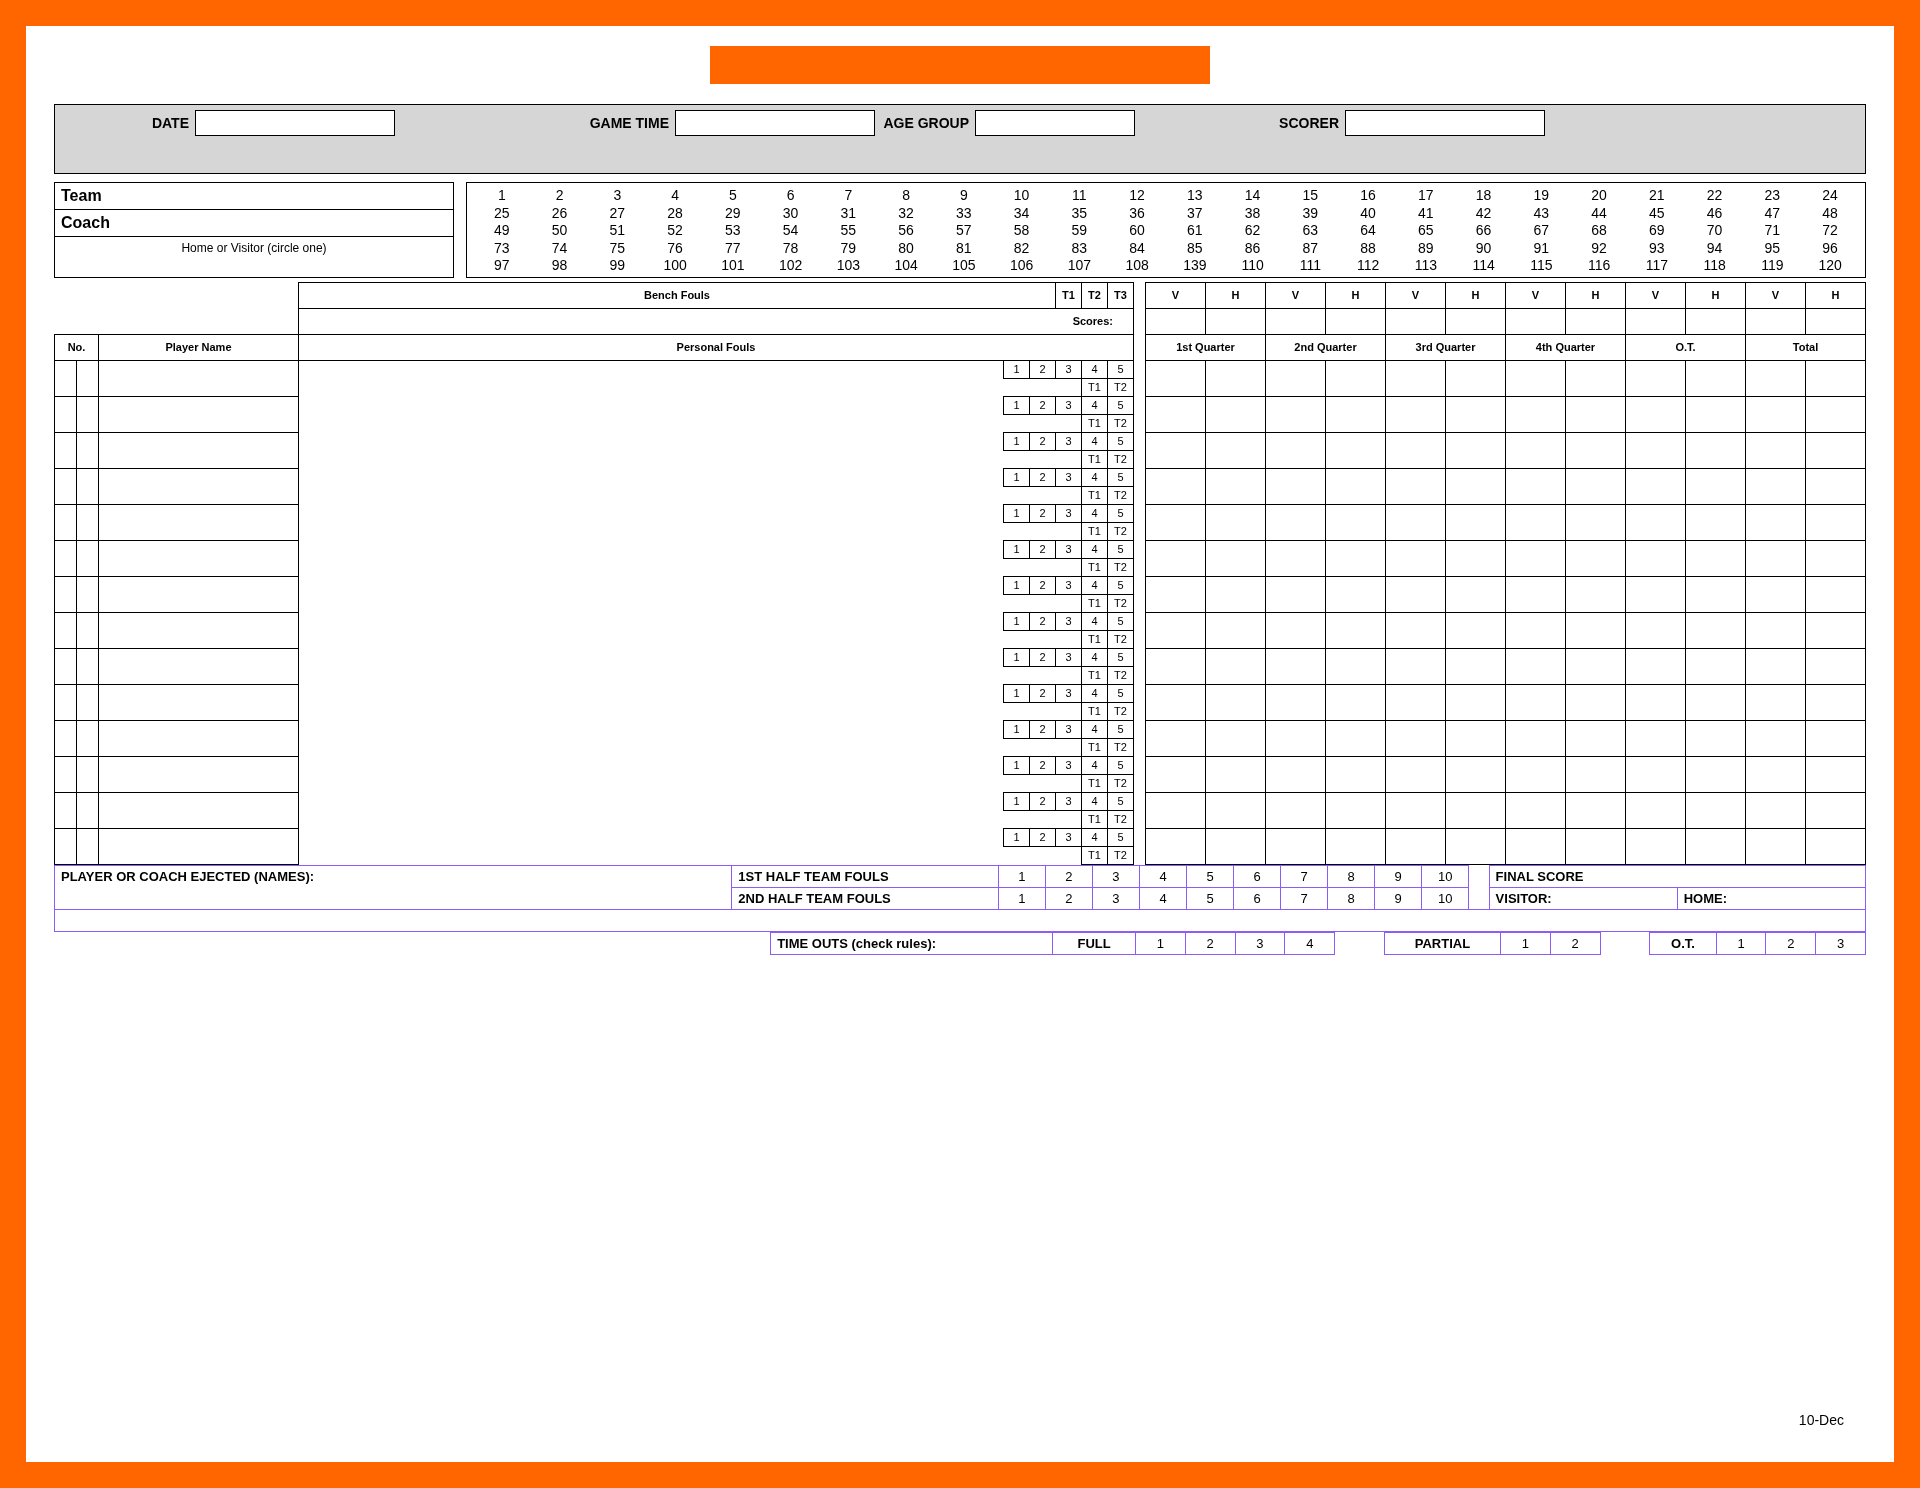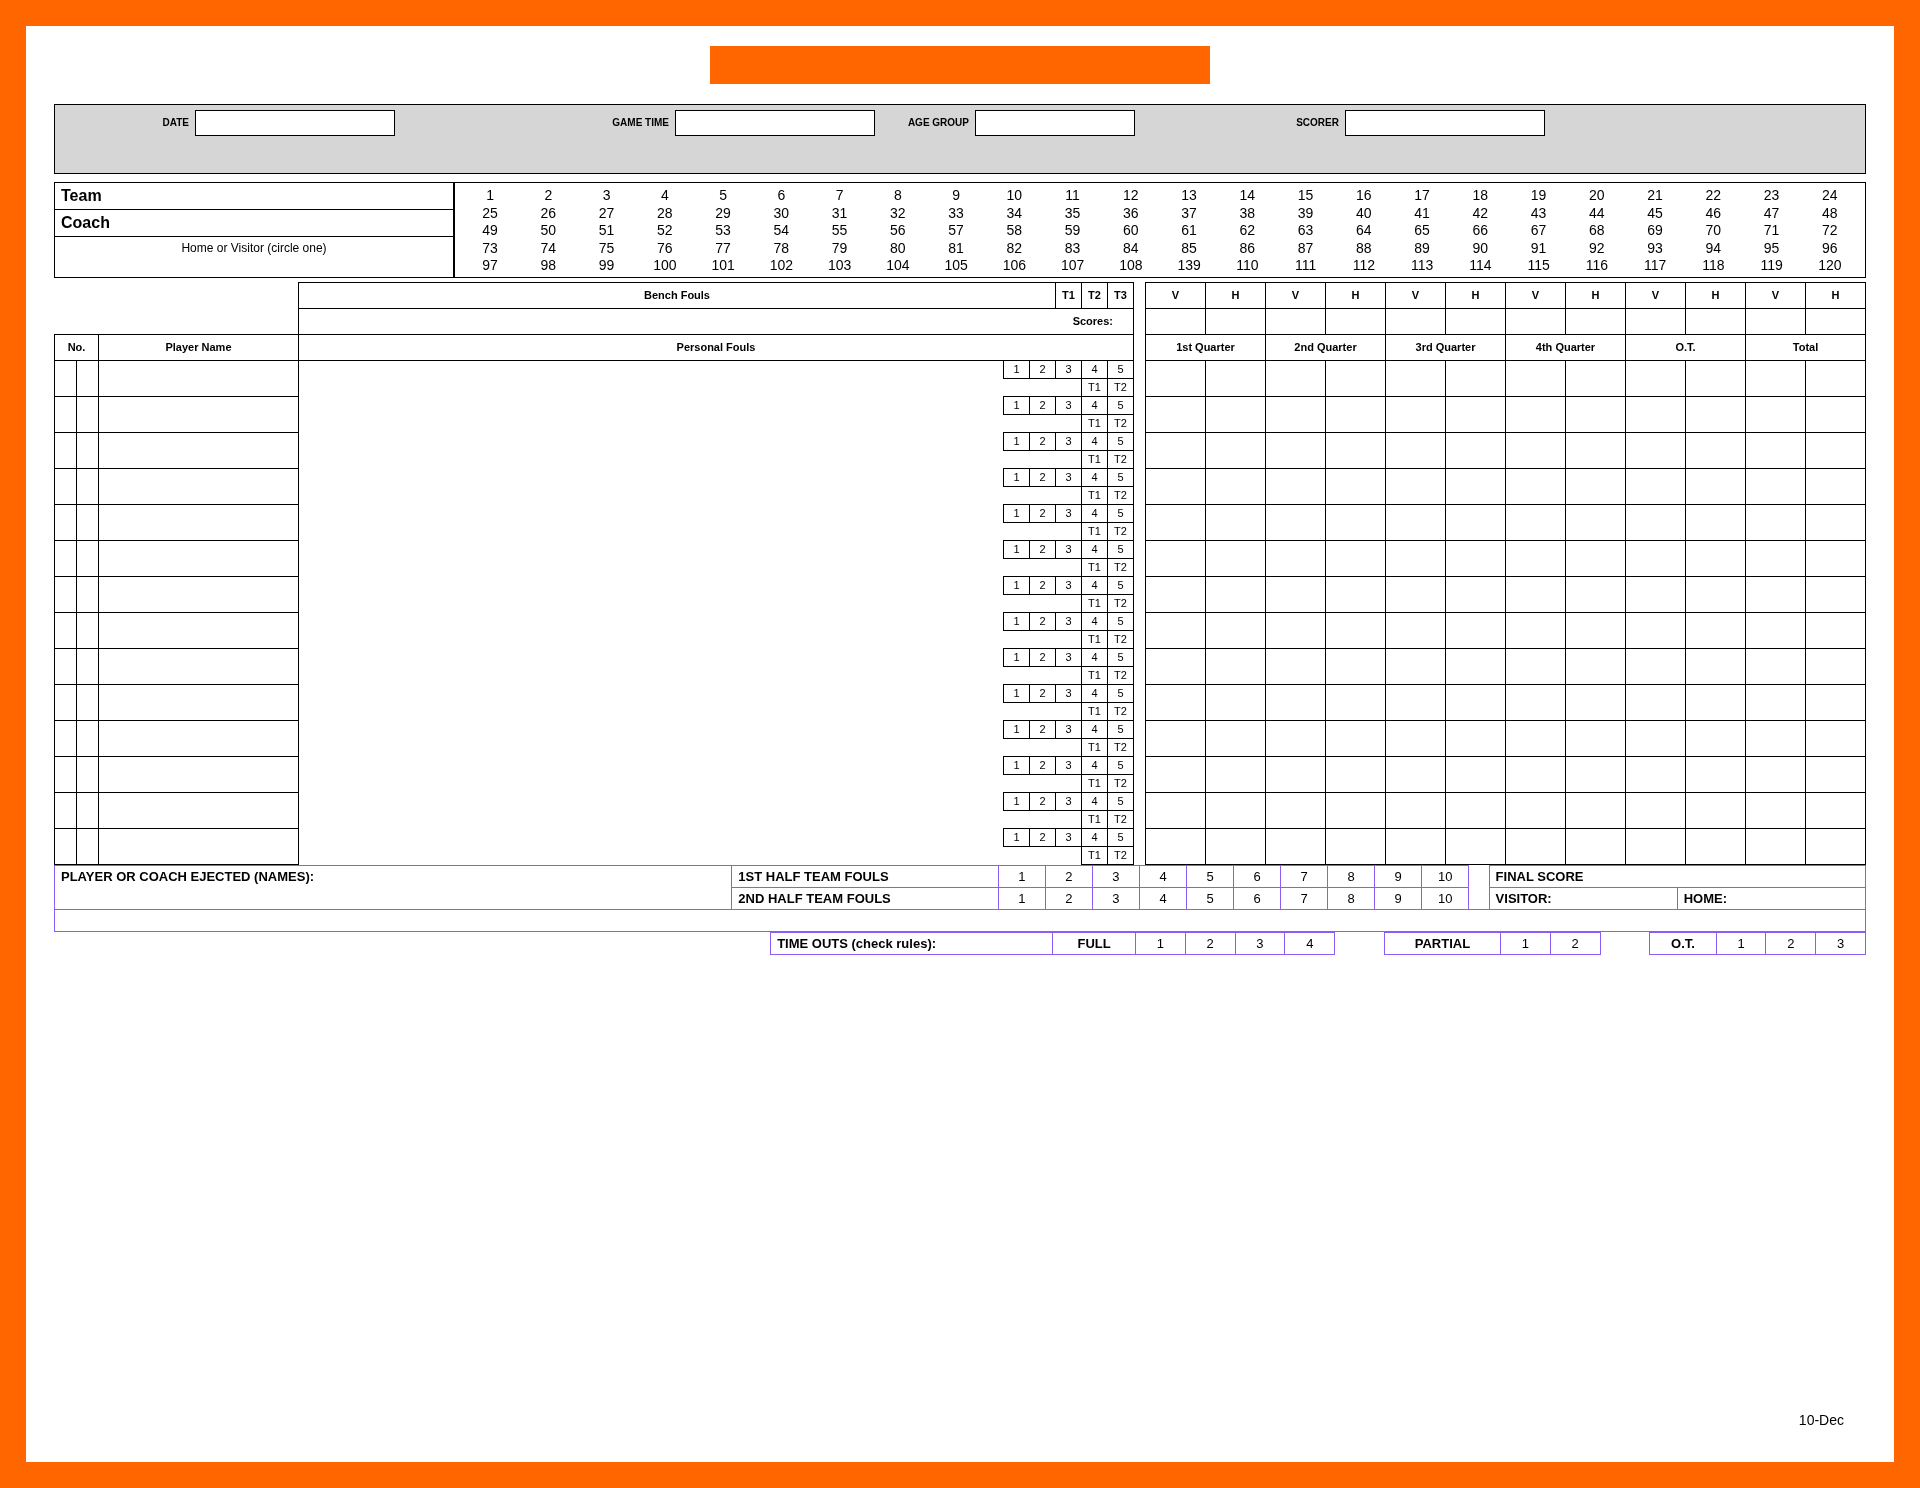"DATE" .info-label { font-size: 10px -> 14px }
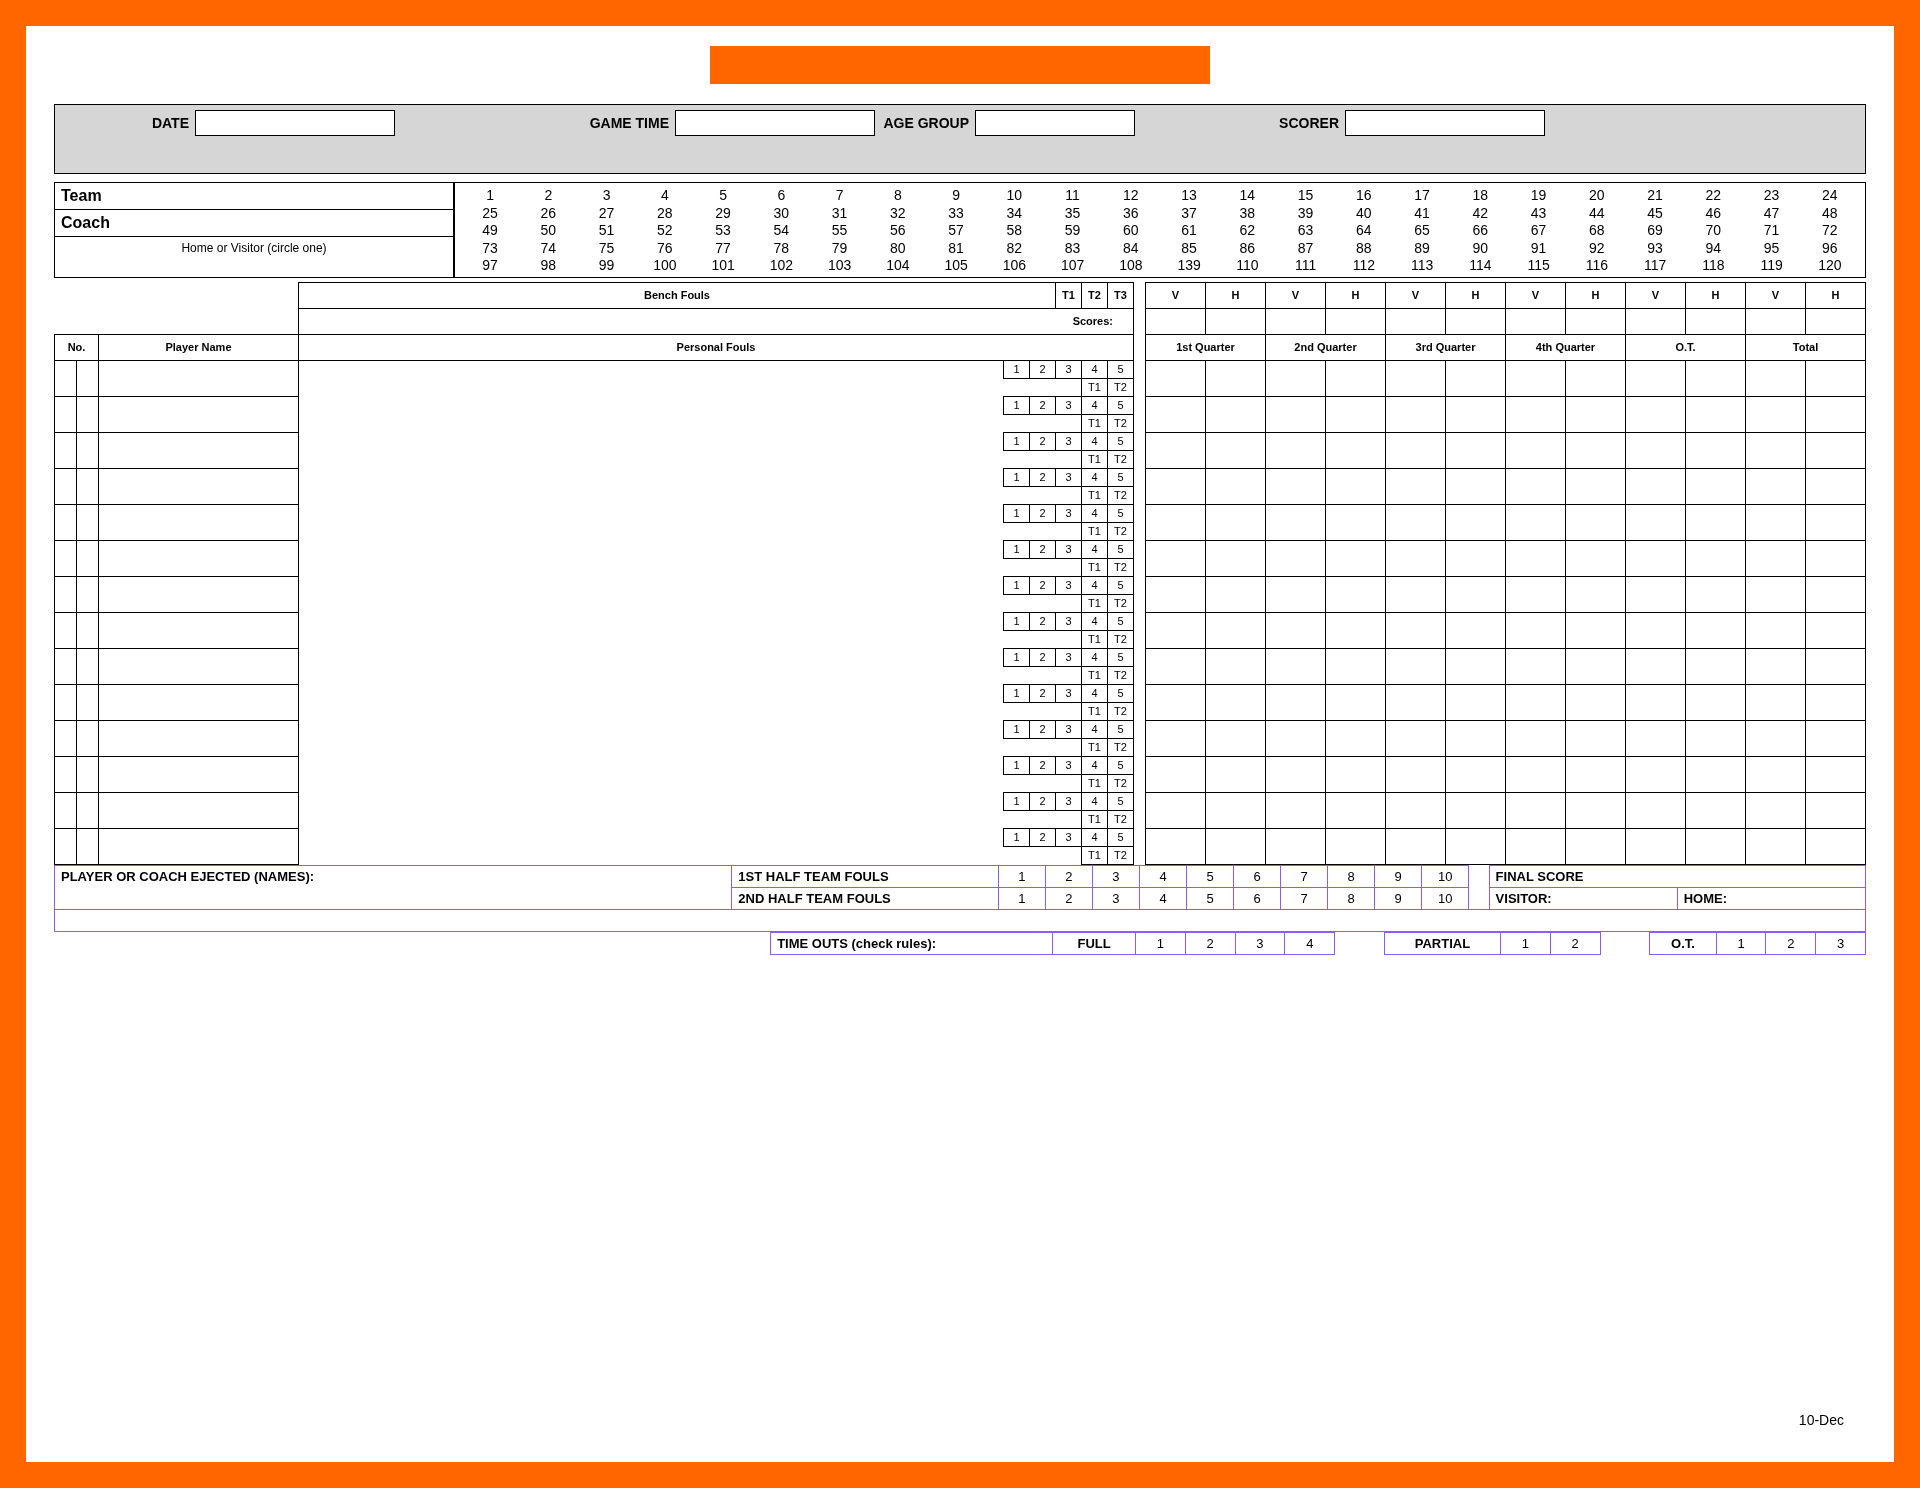"Team" .mid-row { gap: none -> 12px }
